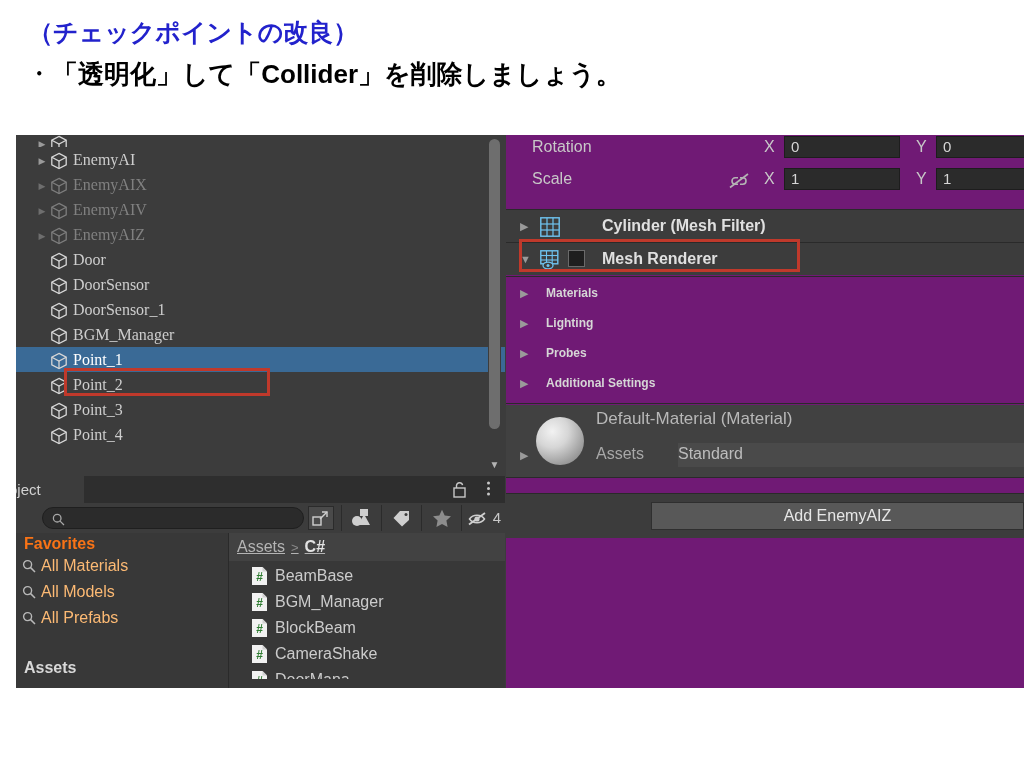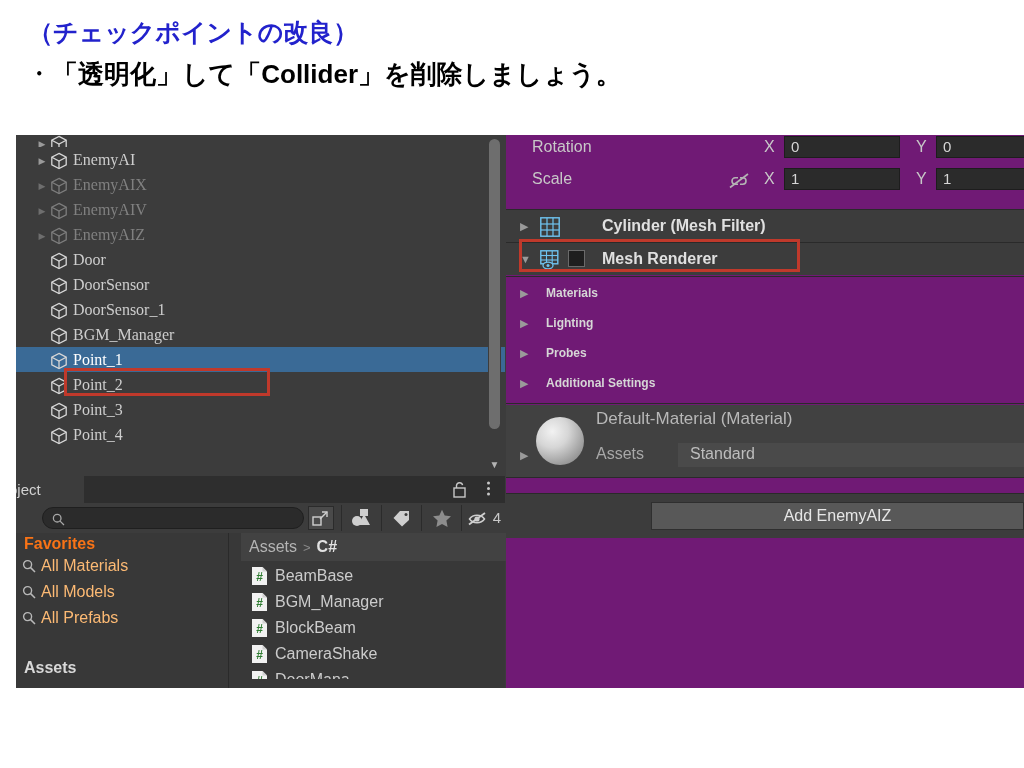"Standard" .shader-val { left: 12px -> 0 }
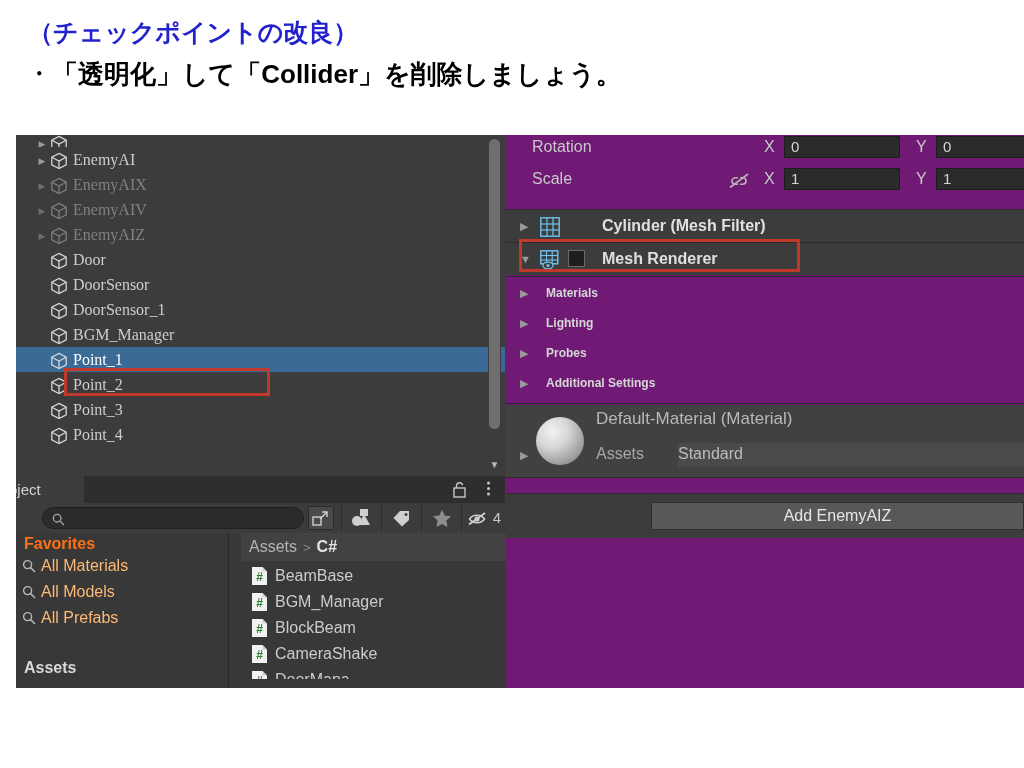"Assets > C#" .breadcrumb { left: 12px -> 0; text-decoration: none -> underline }
